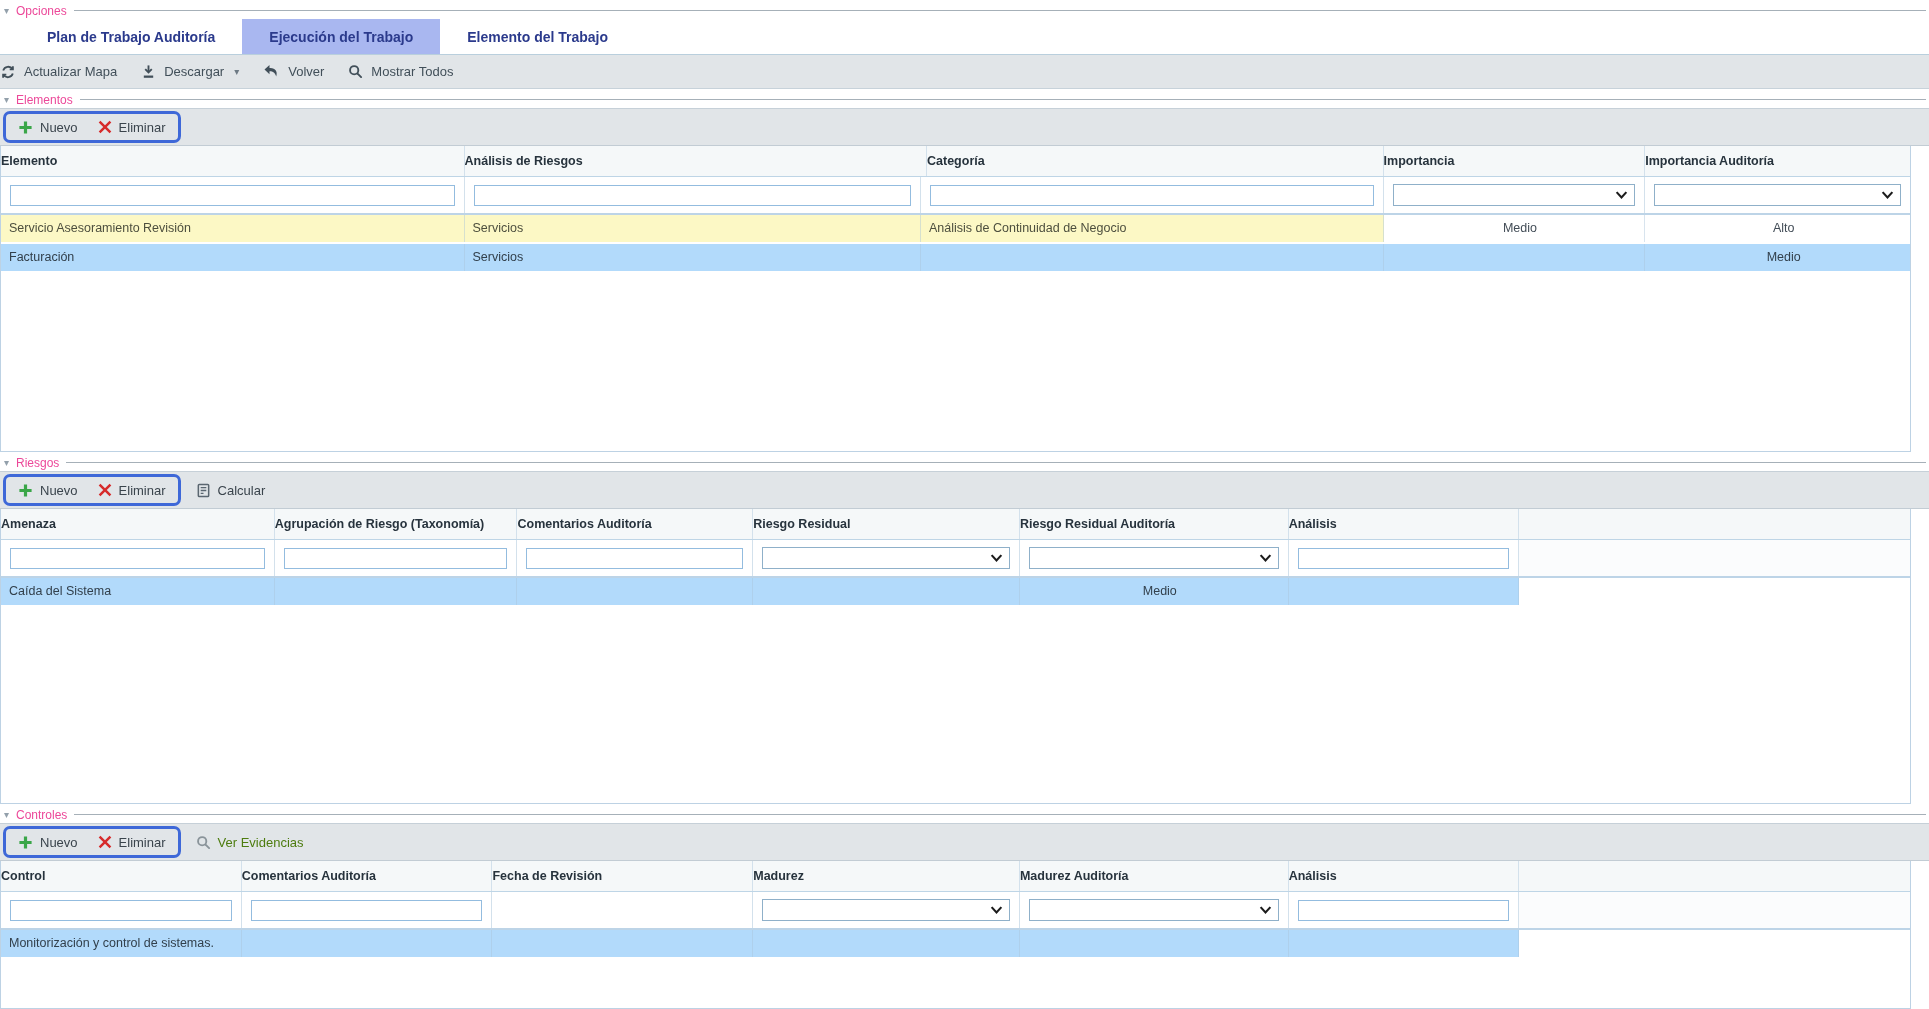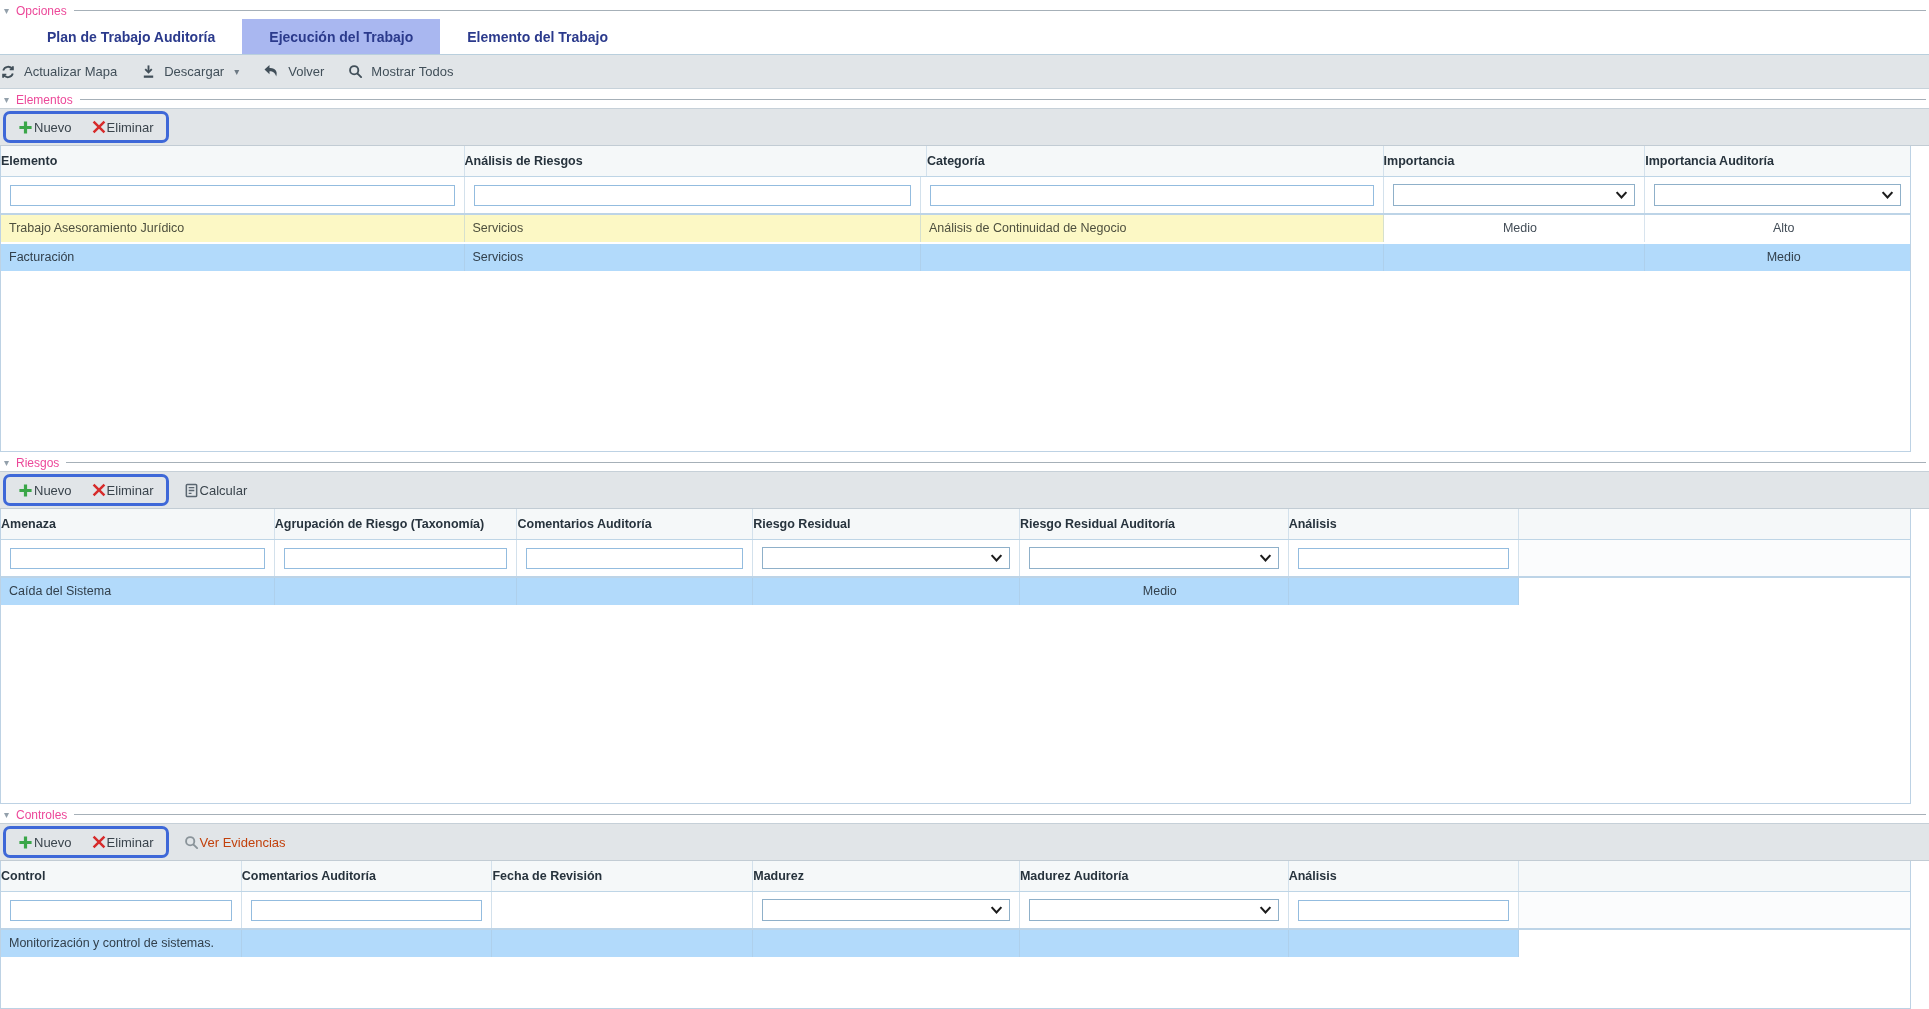"Nuevo" .gbtn { gap: 1px -> 7px }
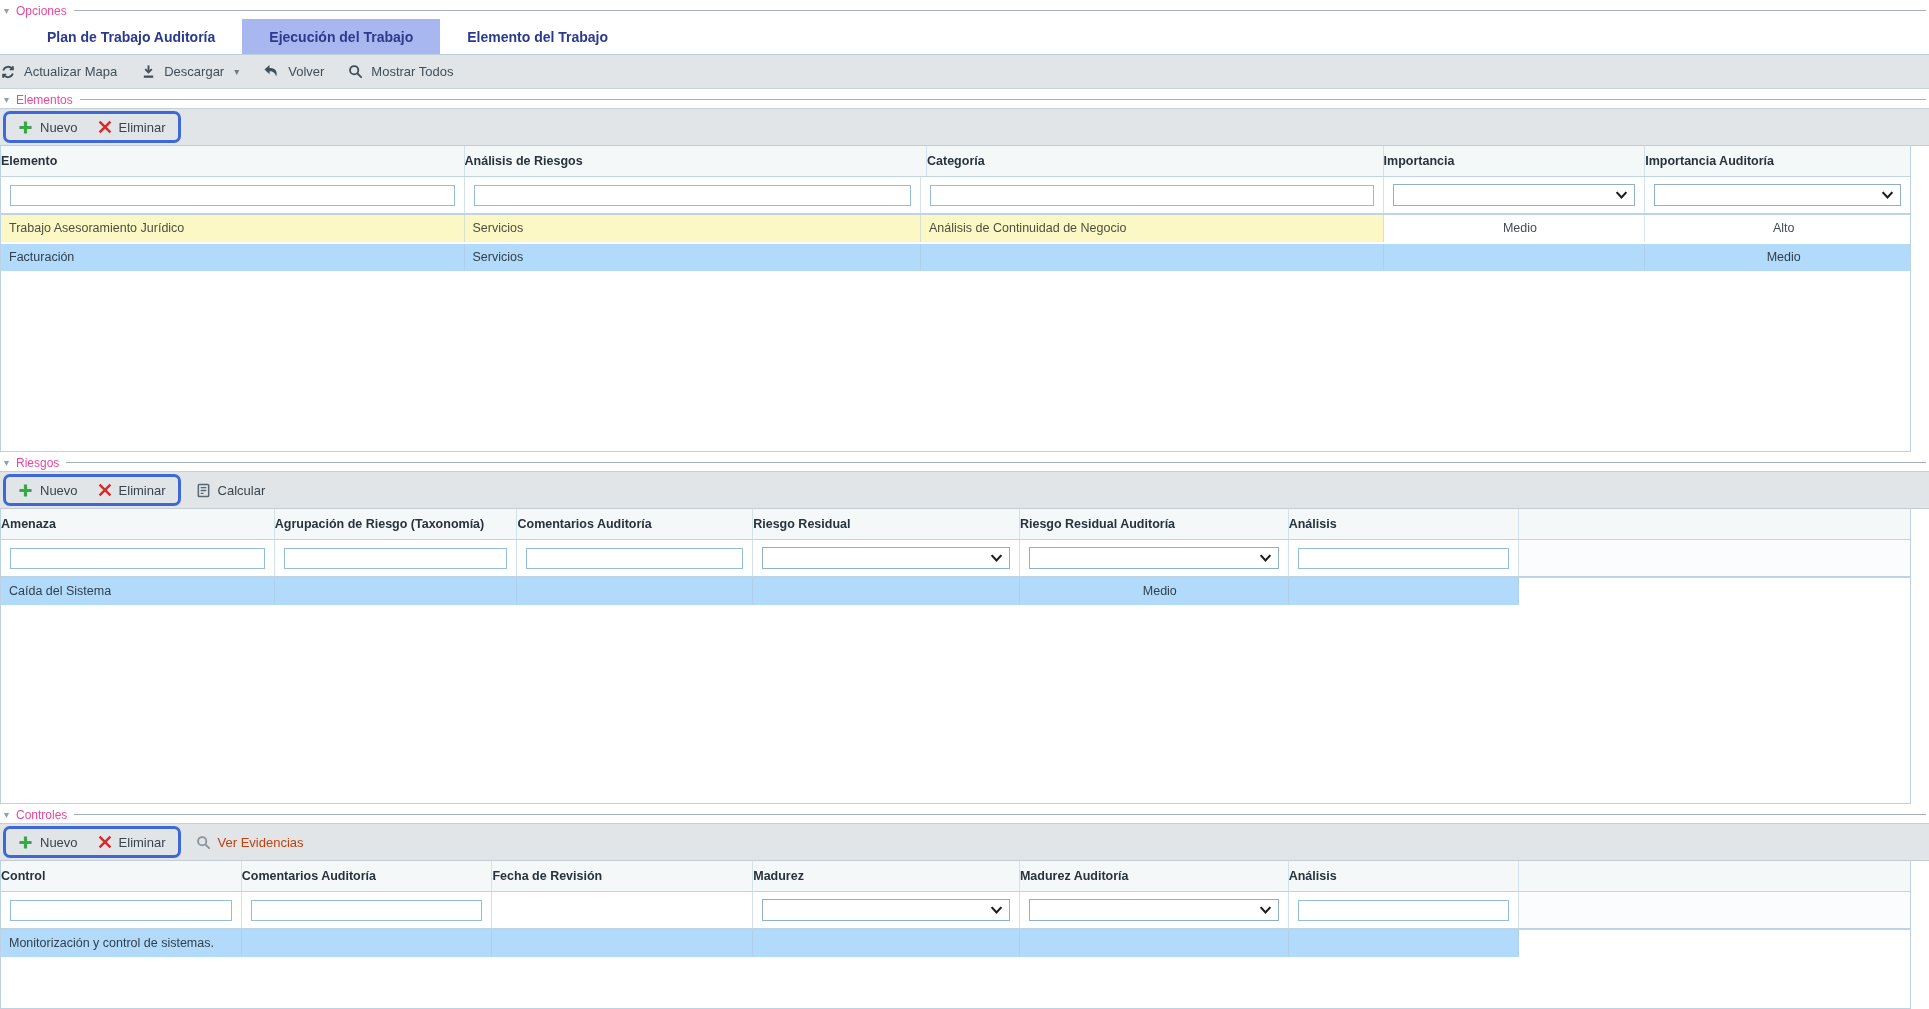"Trabajo Asesoramiento Jurídico" div.g-cell { text: Trabajo Asesoramiento Jurídico -> Servicio Asesoramiento Revisión }
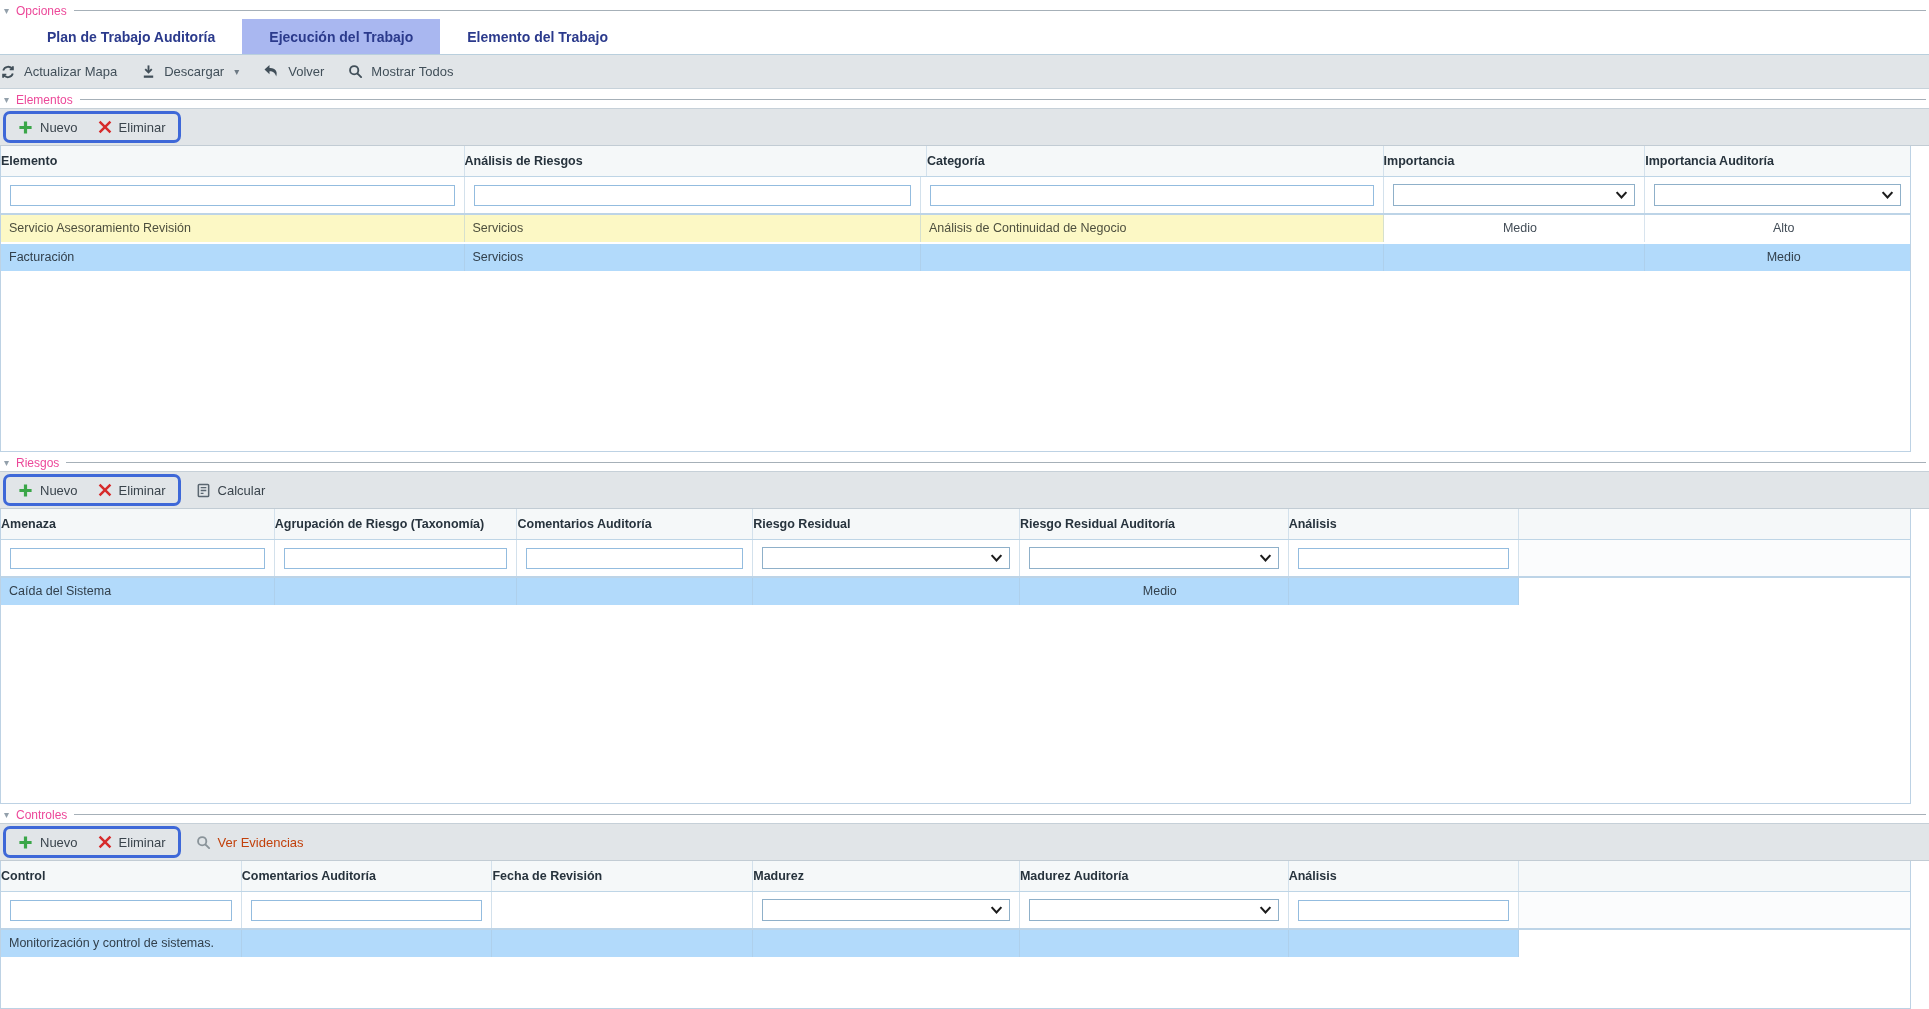"Ver Evidencias" .gbtn.disabled { color: #c2410c -> #4d7c0f }
